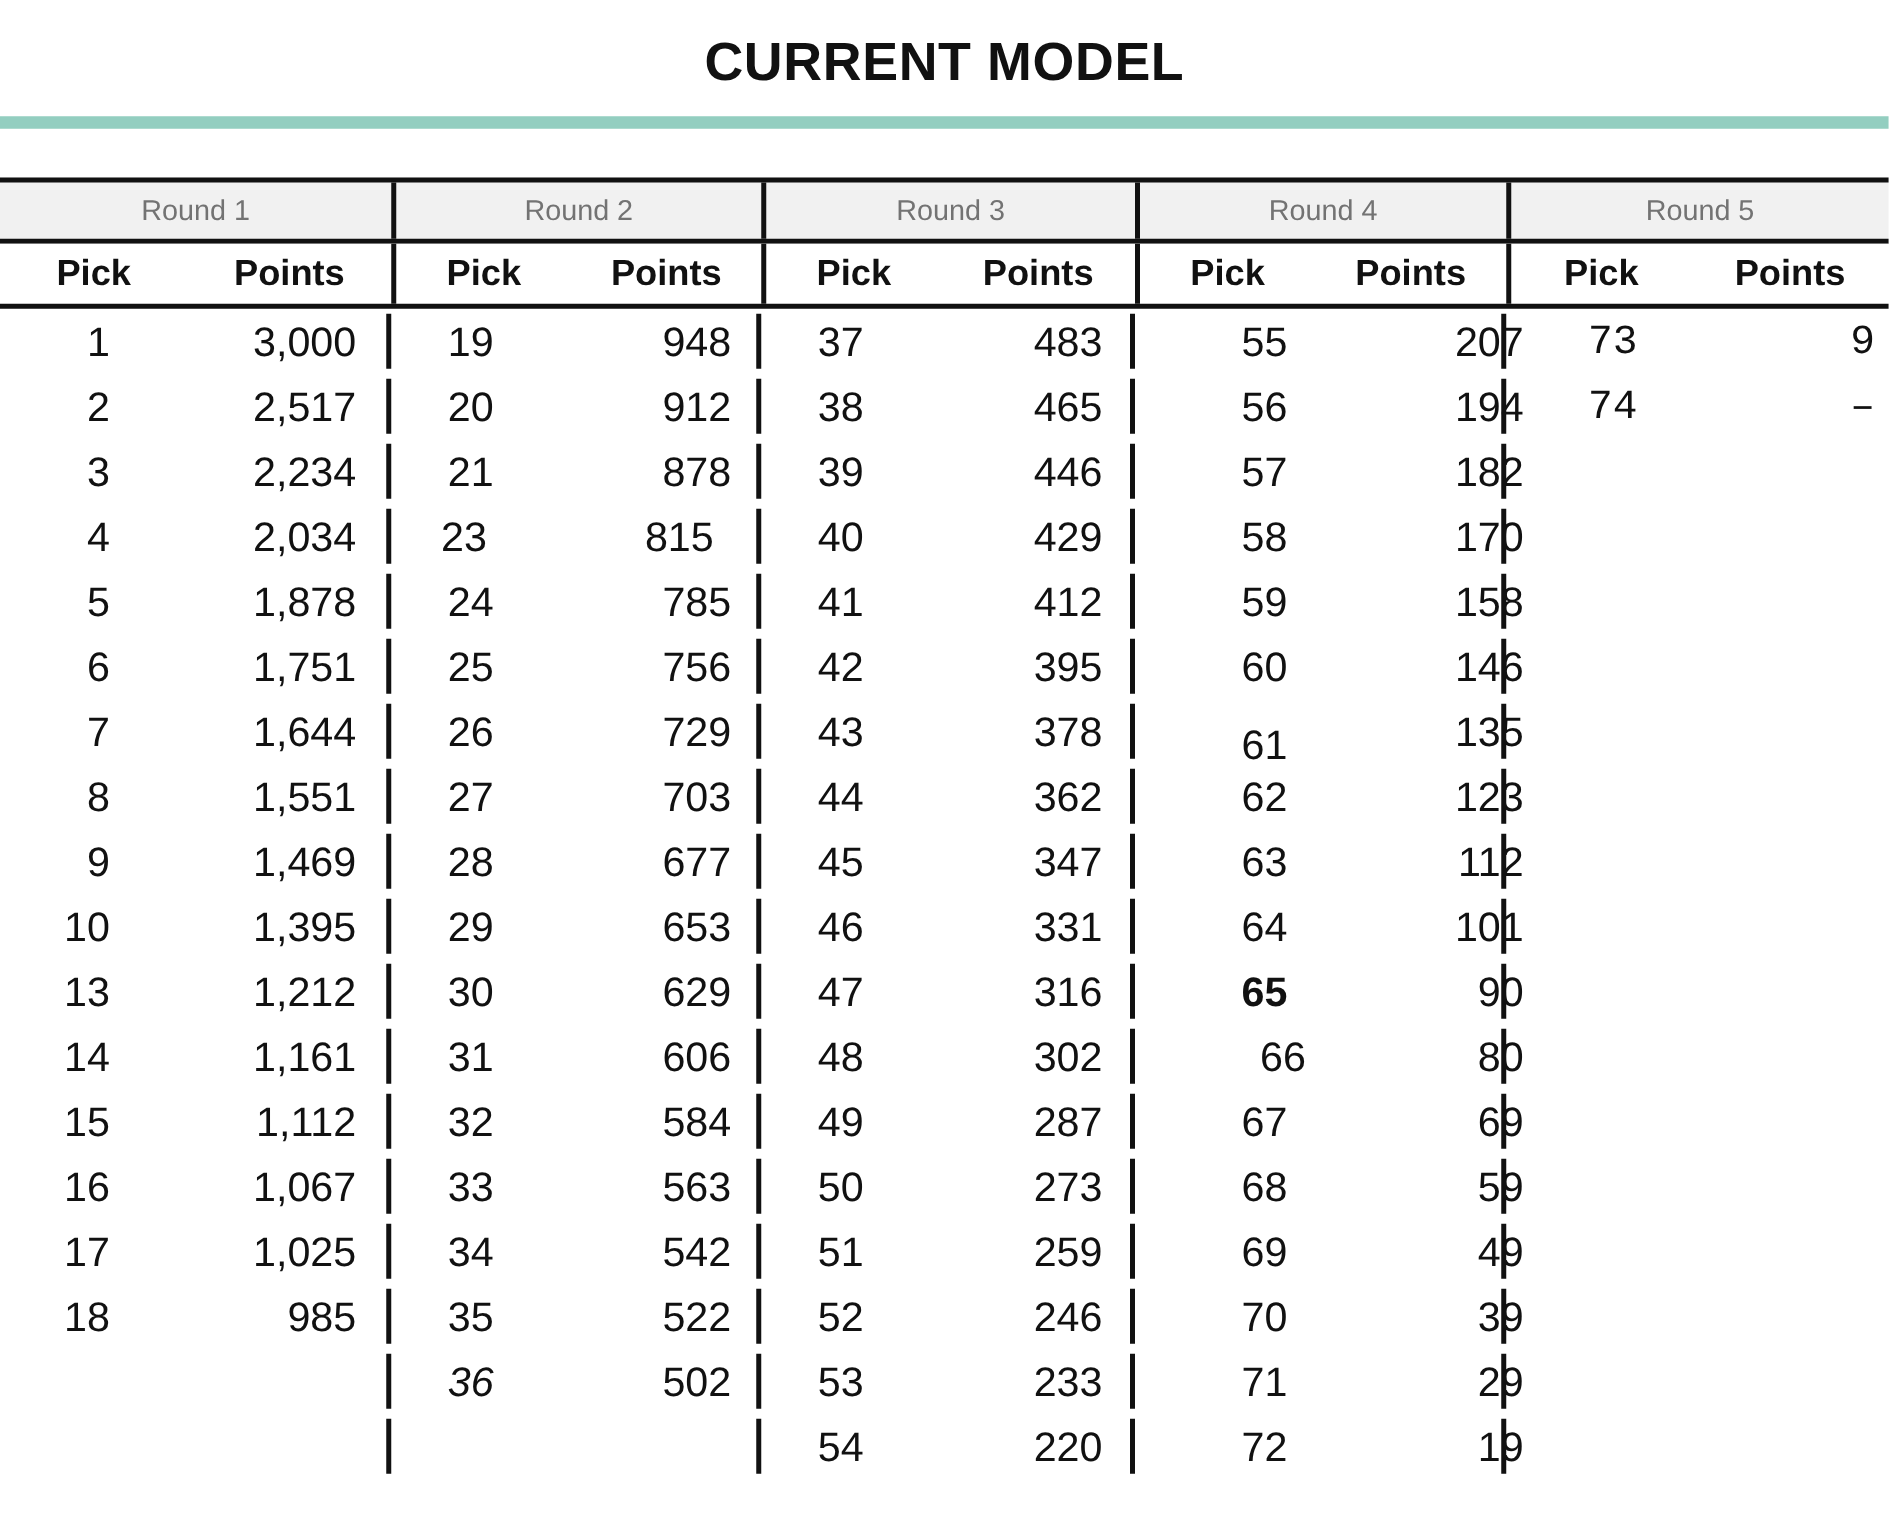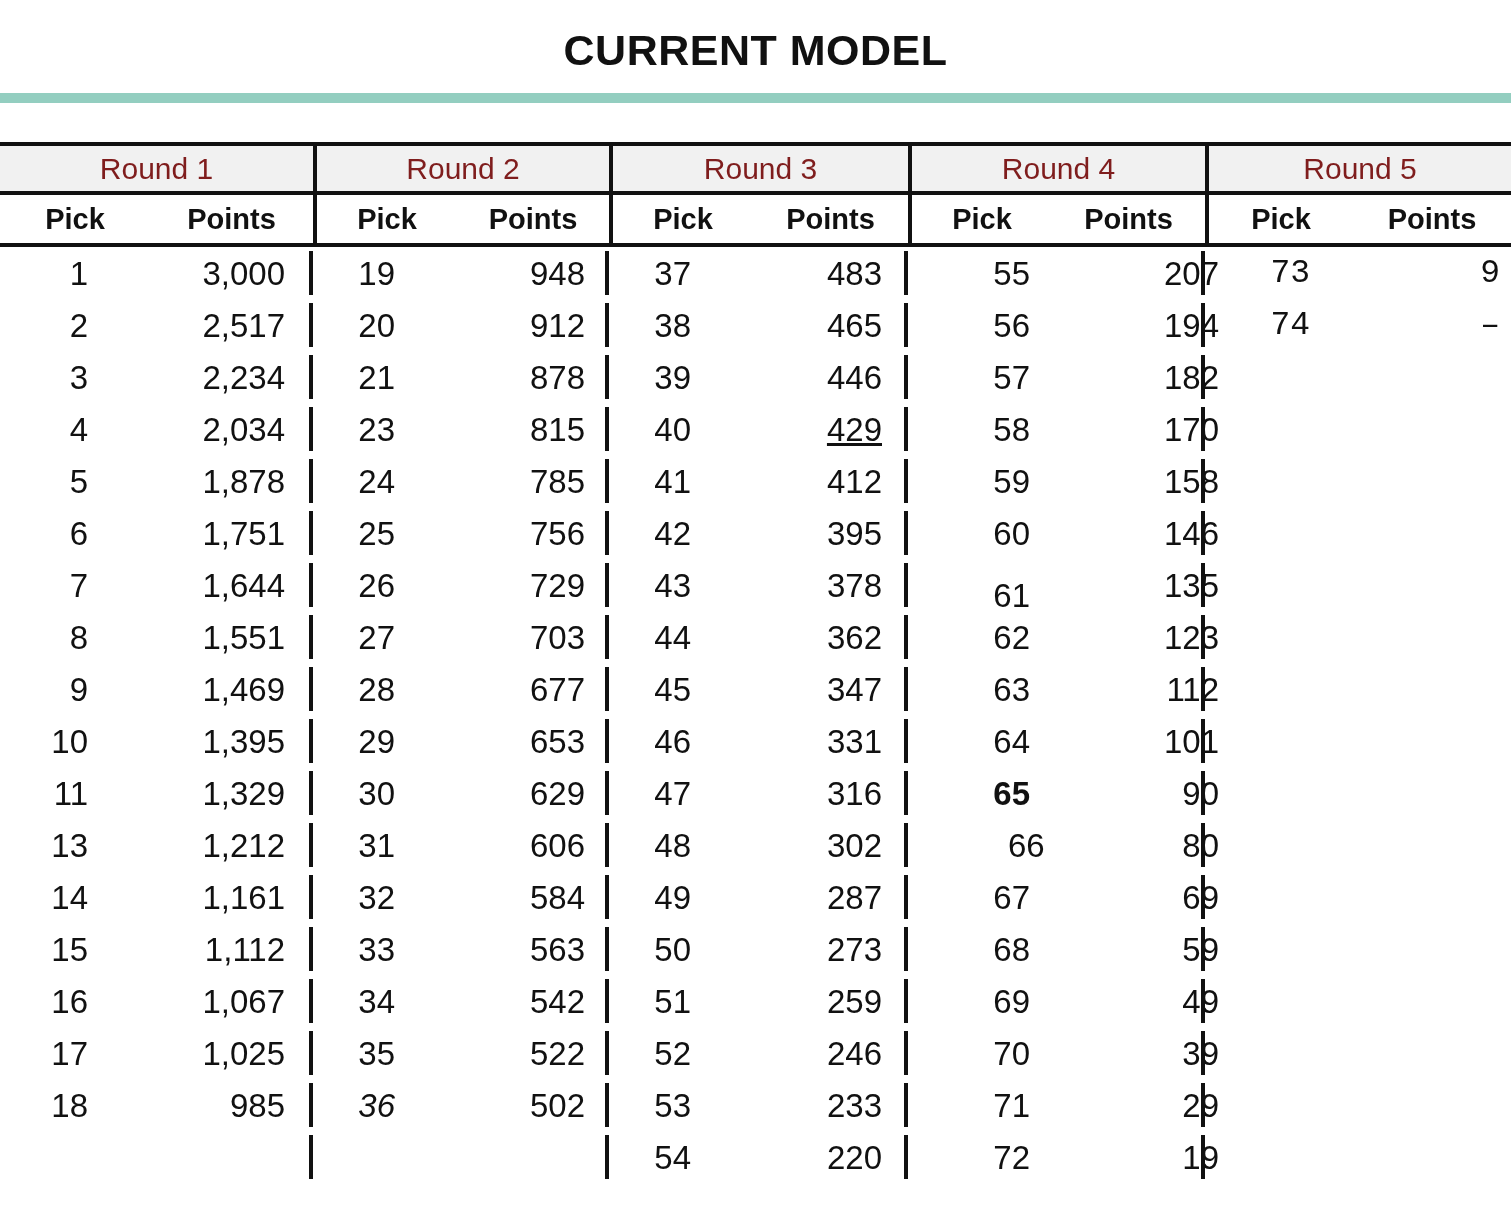"Round 1" .round-cell { color: #7f1d1d -> #737373; font-size: 30px -> 23px }
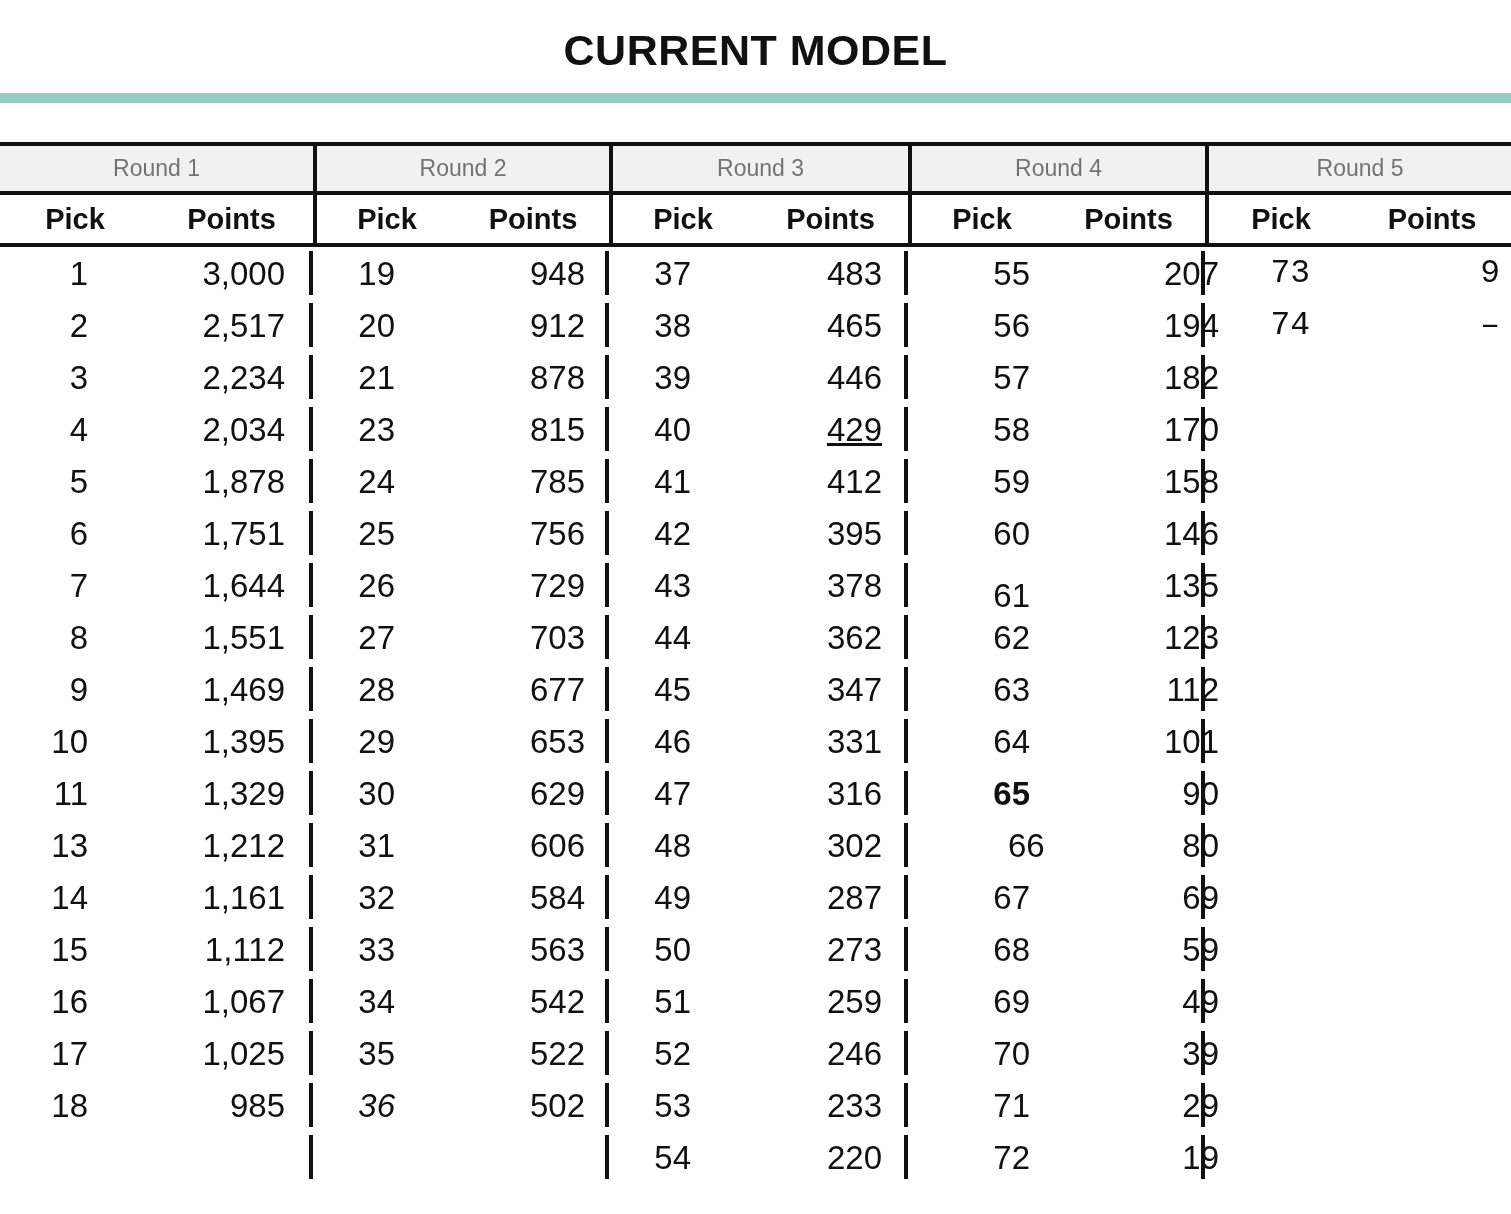"815" div.cell-points { padding-right: 24px -> 38px }
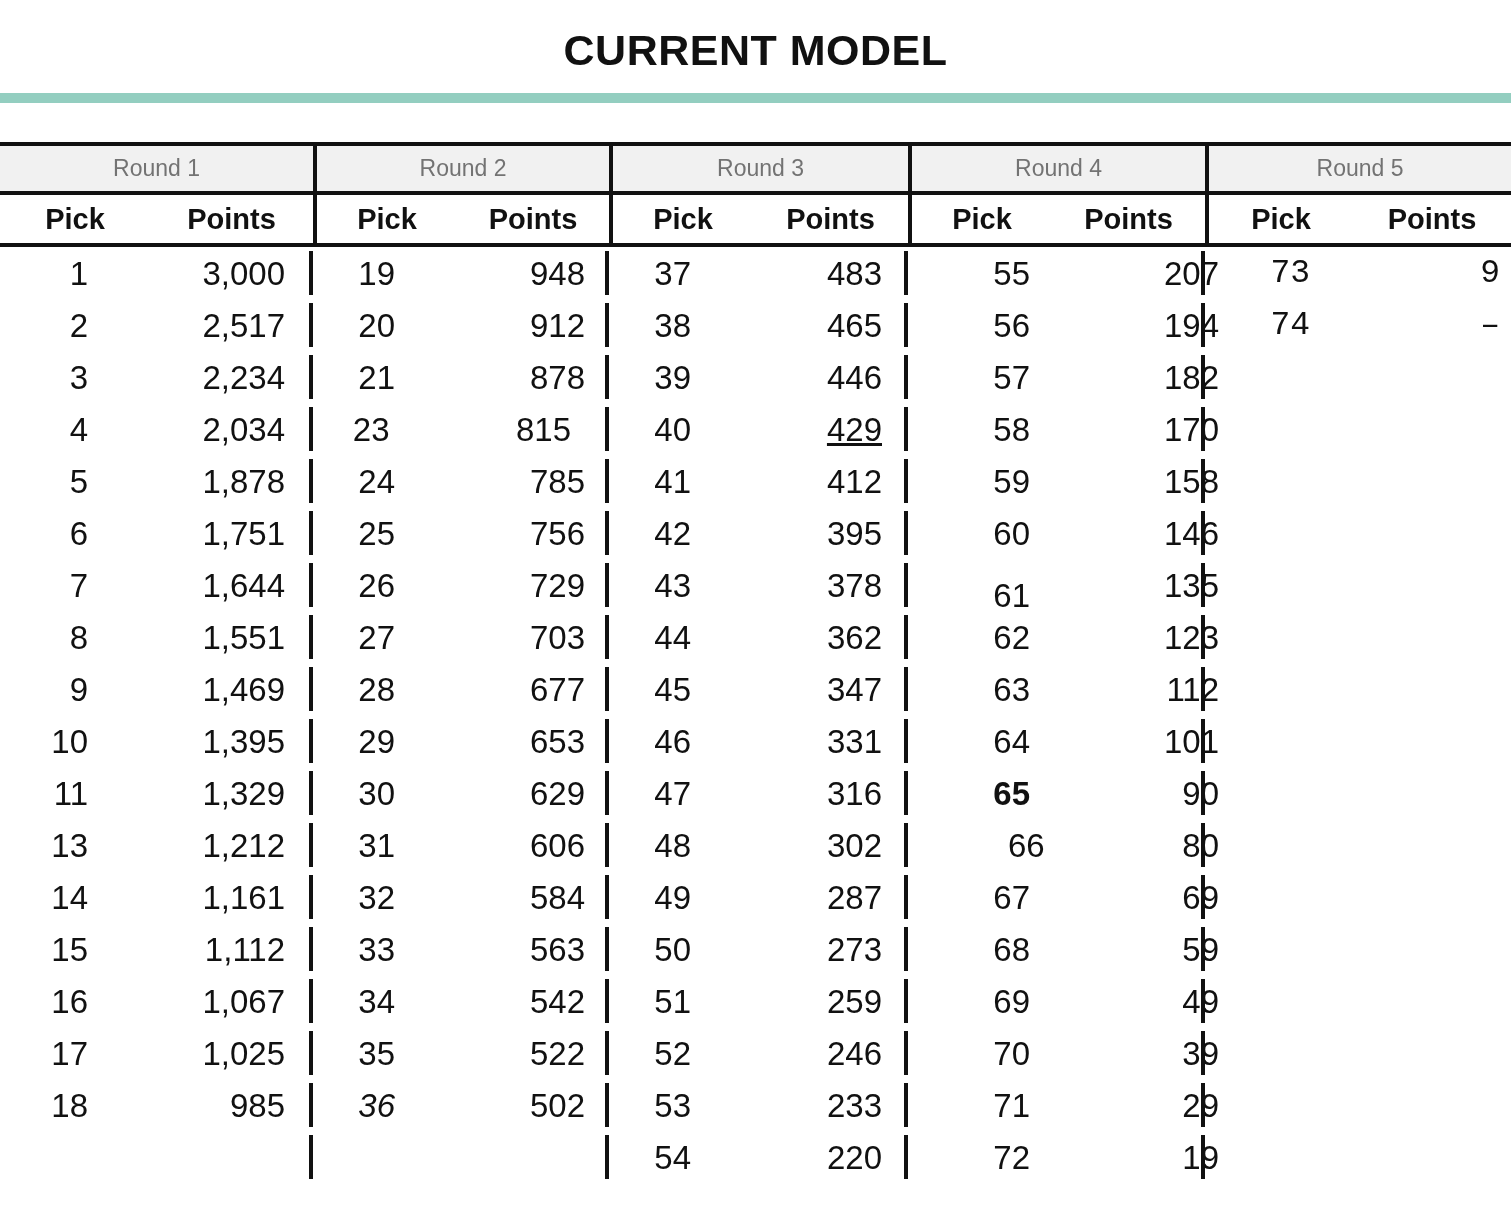"429" div.cell-points { text-decoration: underline -> none }
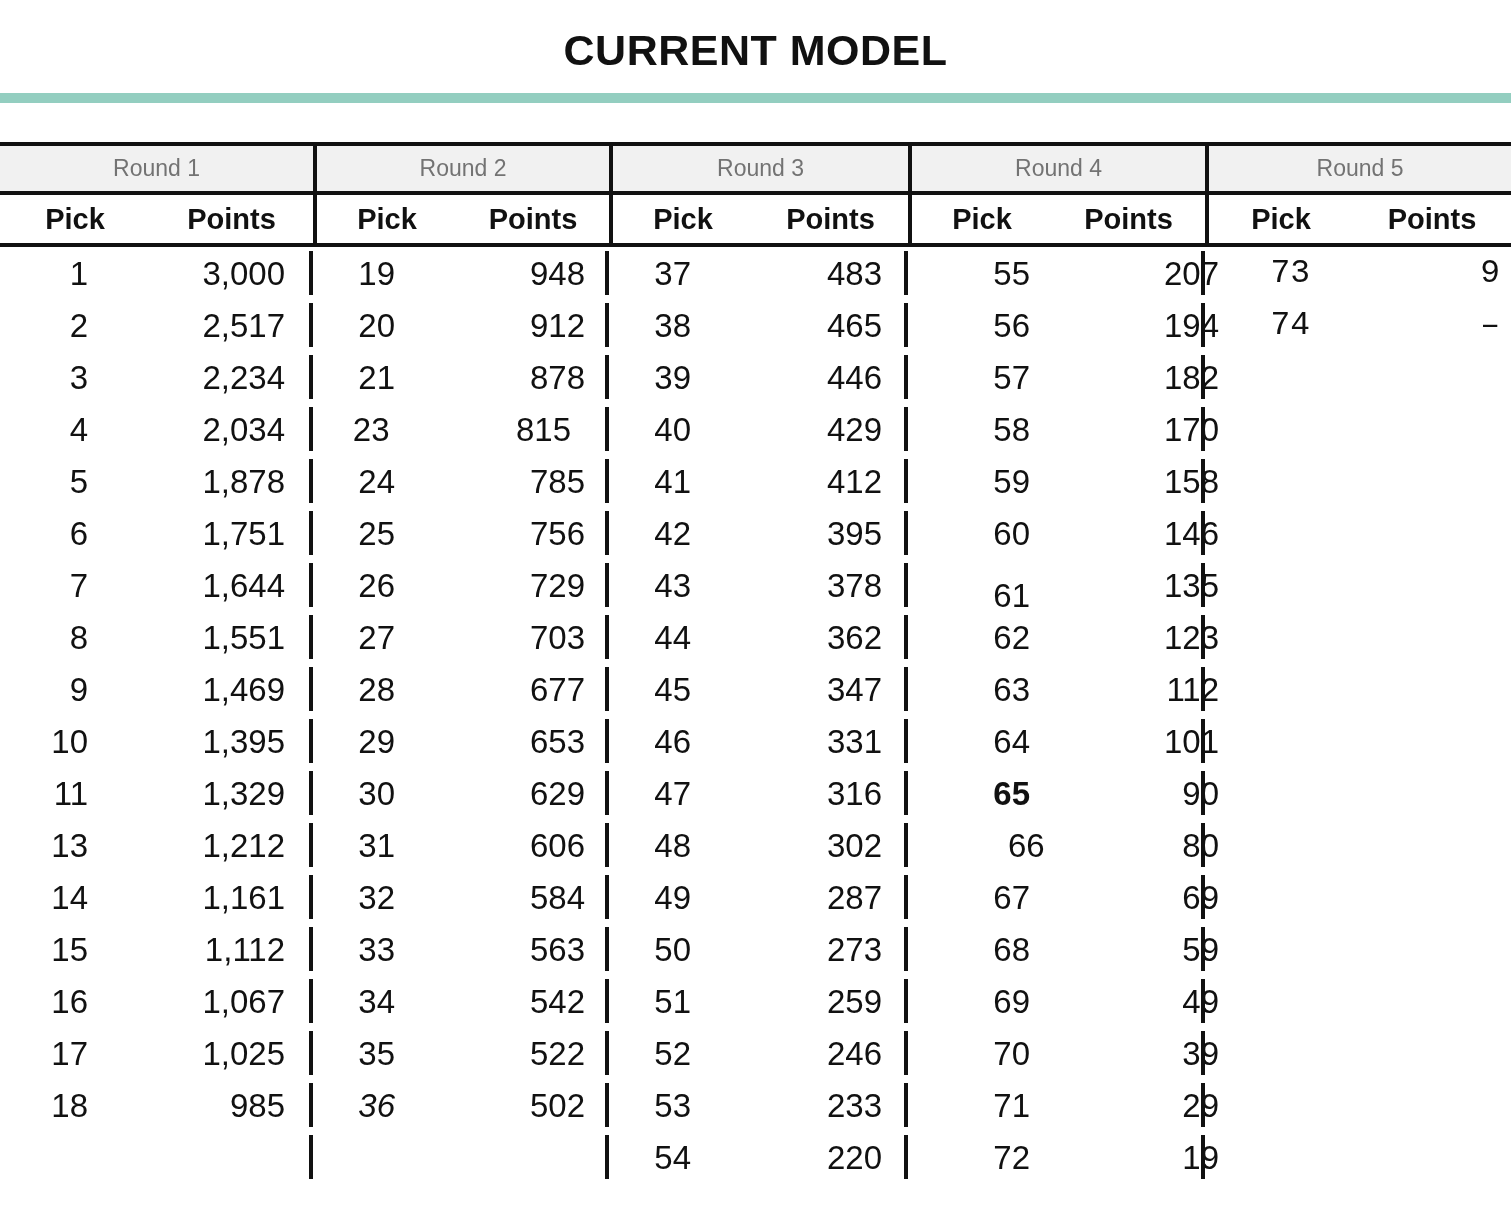"11" div.row { html: <div> <div>11</div> <div>1,329</div> </div> -> none }
